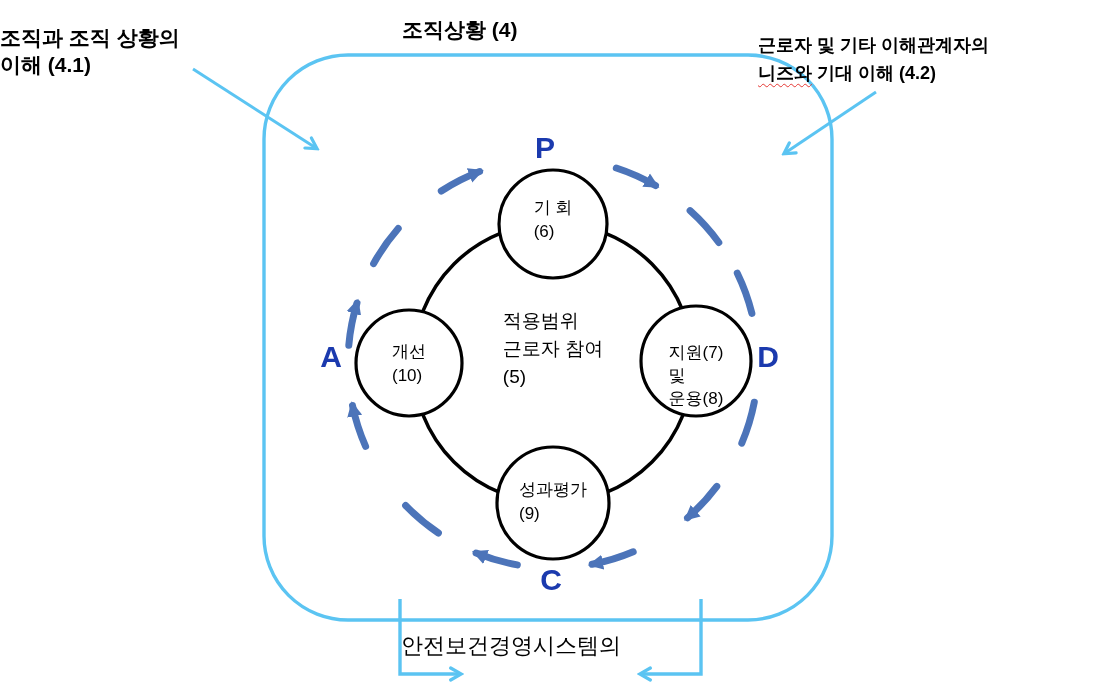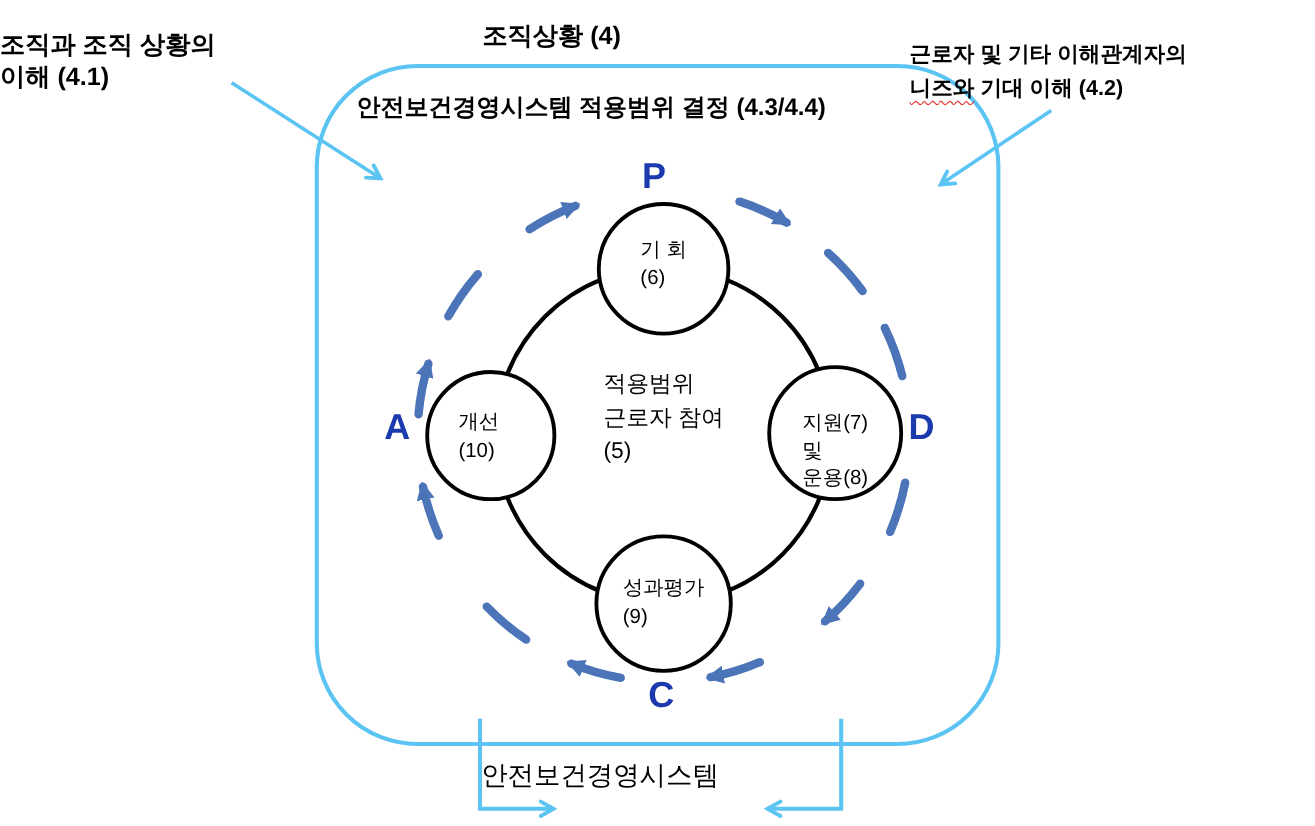"안전보건경영시스템 적용범위 결정 (4.3/4.4)" div.lbl { html: <div>안전보건경영시스템 적용범위 결정 (4.3/4.4)</div> -> none }
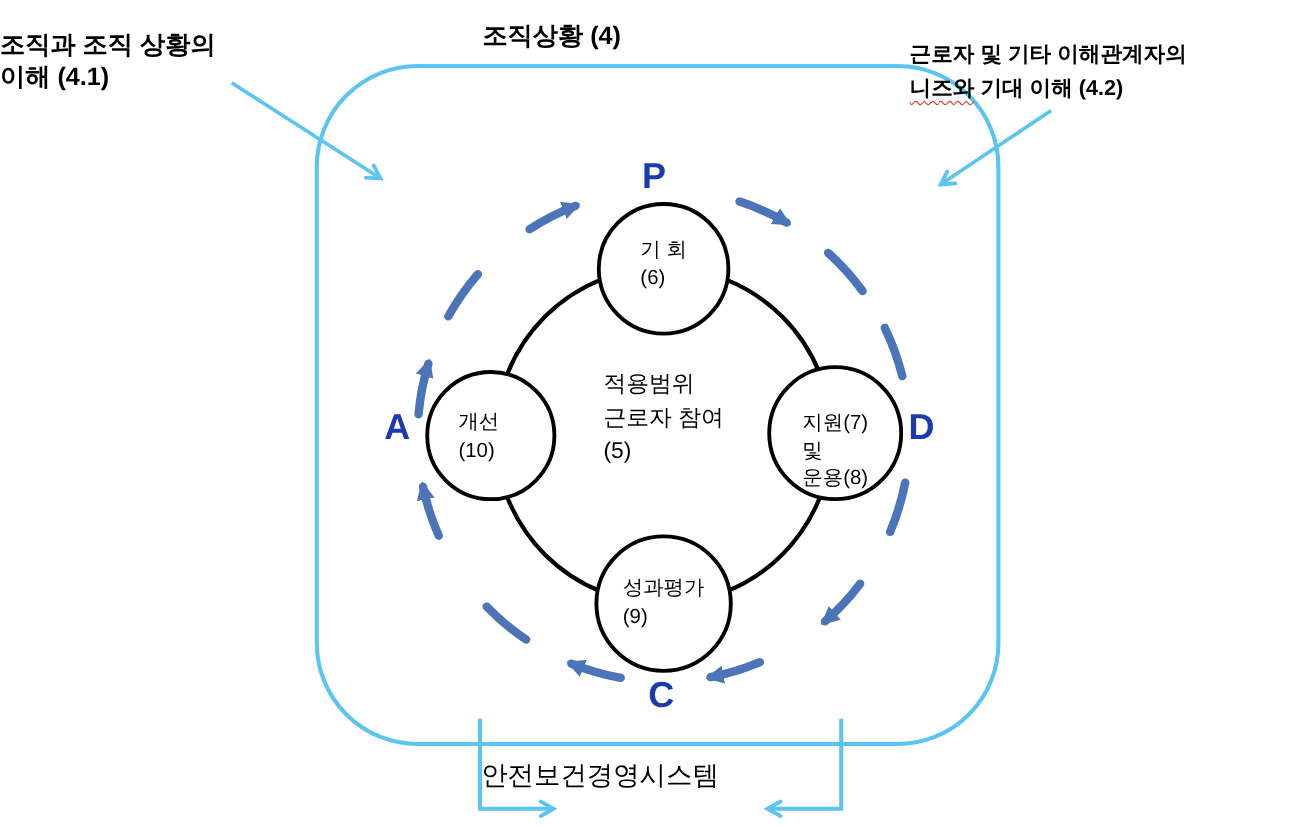"개선" div.lbl { left: 399px -> 409px }
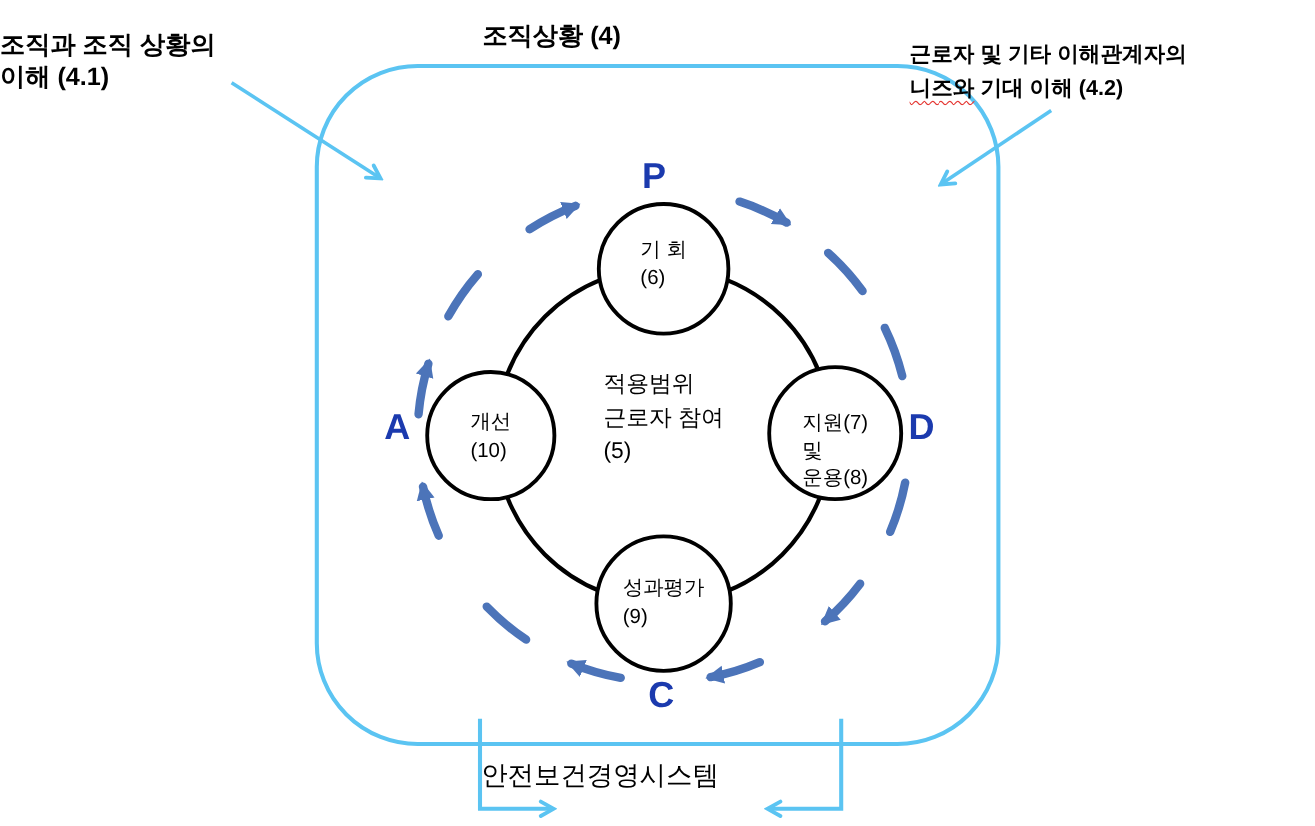"안전보건경영시스템" div { text: 안전보건경영시스템 -> 안전보건경영시스템의 }
